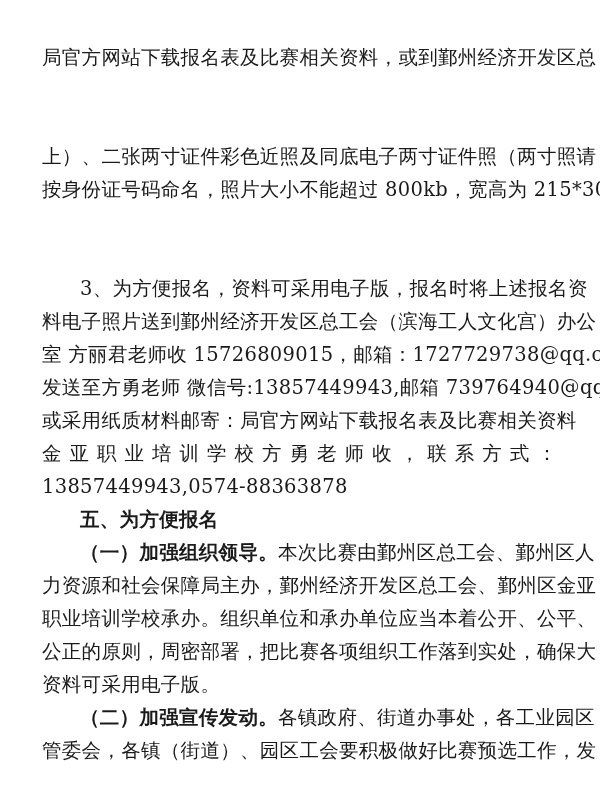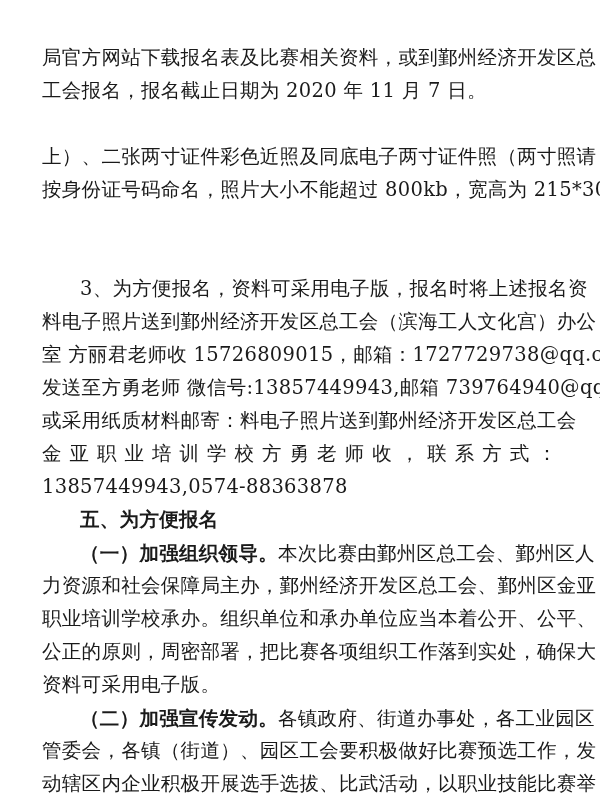"工会报名，报名截止日期为 2020 年 11 月" div.line { html: <div>工会报名，报名截止日期为 2020 年 11 月 7 日。</div> -> none }
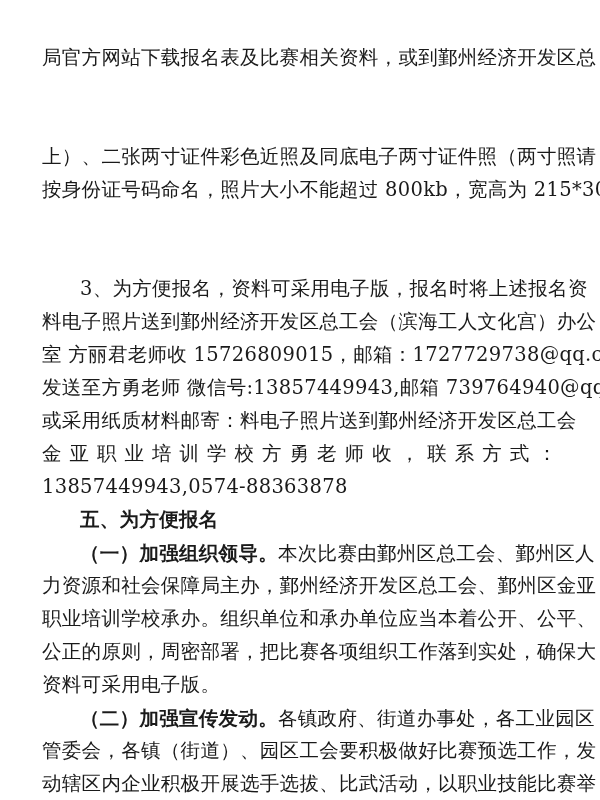"或采用纸质材料邮寄：料电子照片送到鄞州经济开发区总工会" div.line { text: 料电子照片送到鄞州经济开发区总工会 -> 局官方网站下载报名表及比赛相关资料 }
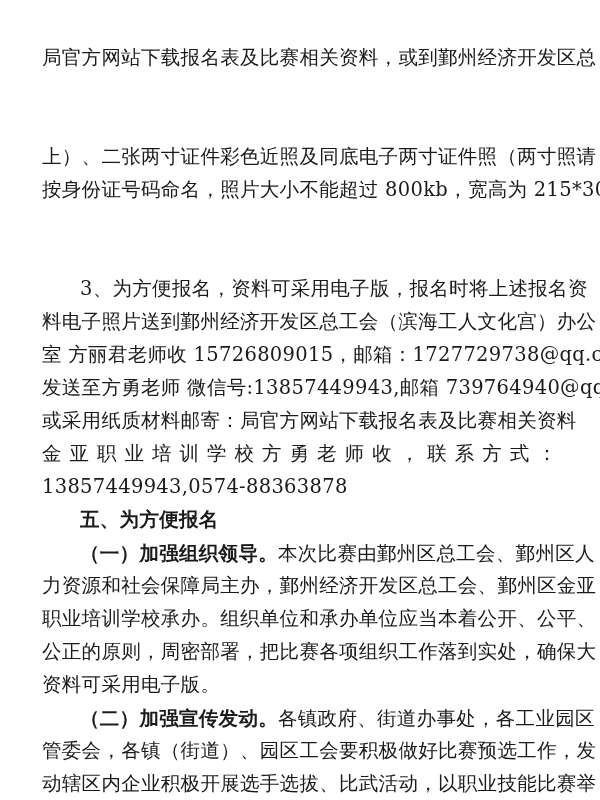"（一）加强组织领导。" .bold-lead { font-family: Liberation Sans, sans-serif -> Liberation Mono, monospace }
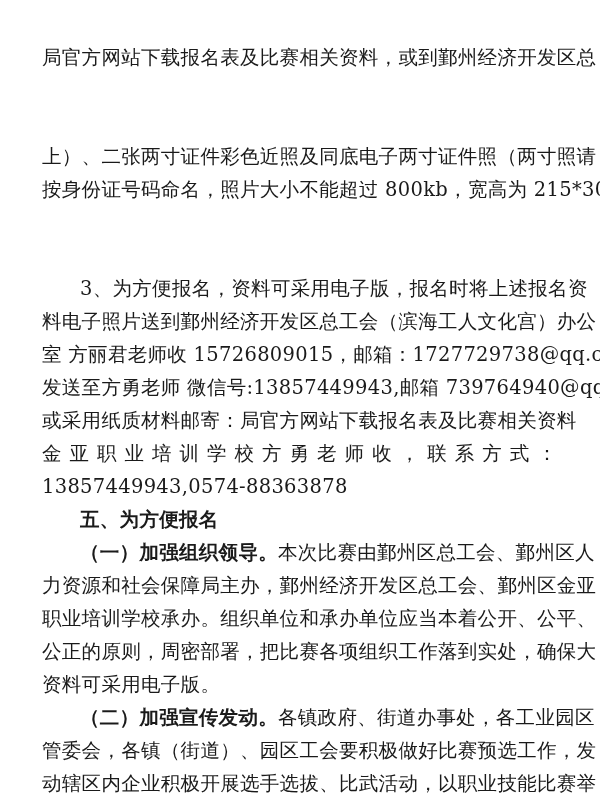"动辖区内企业积极开展选手选拔、比武活动，以职业技能比赛举" div.line { html: <div>动辖区内企业积极开展选手选拔、比武活动，以职业技能比赛举</div> -> none }
